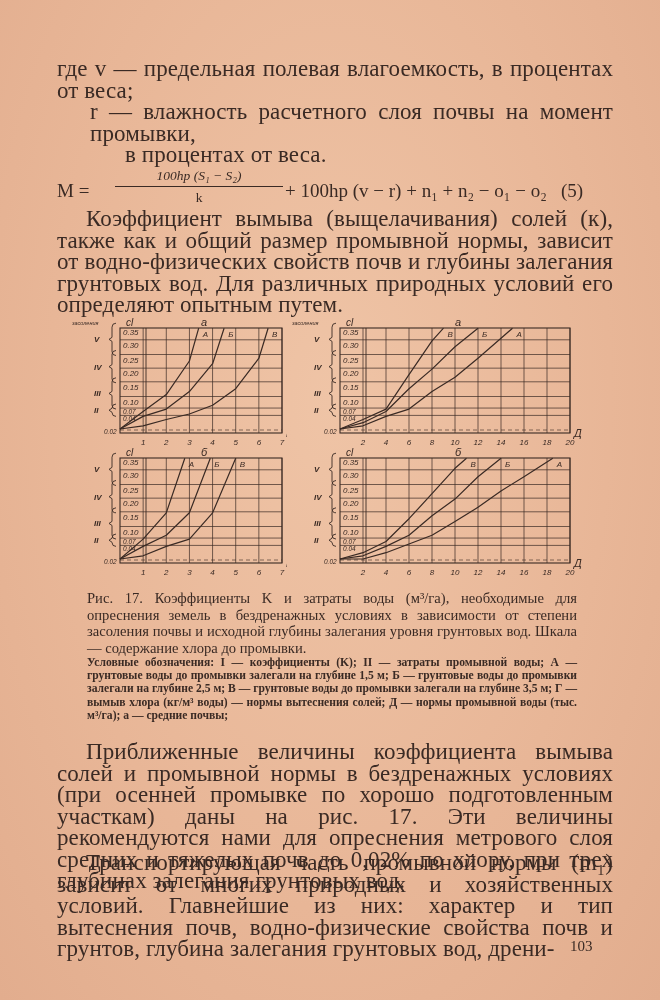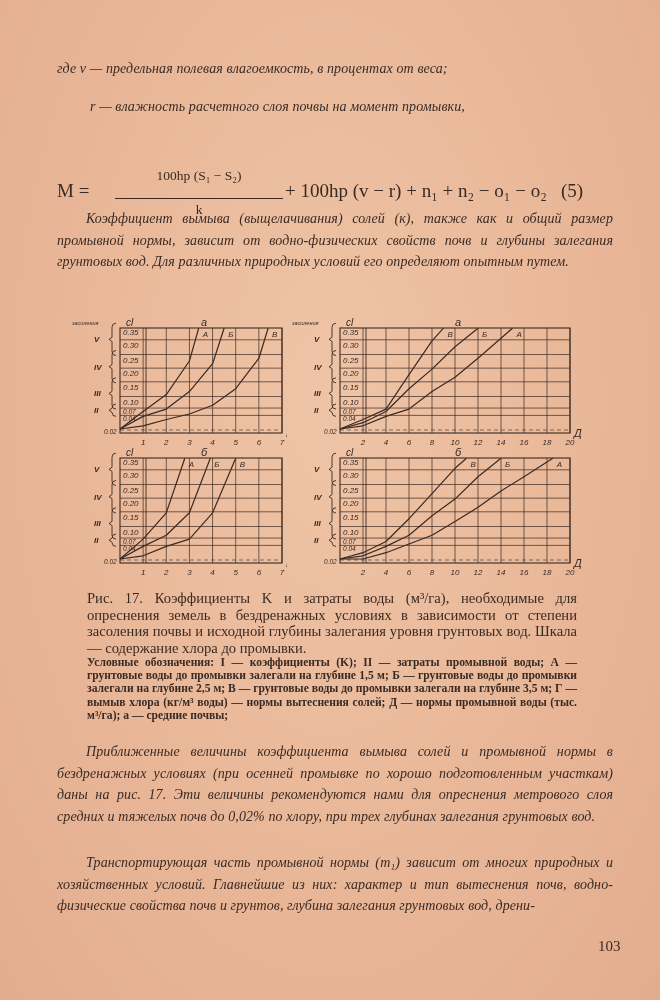"где v — предельная полевая" .p { font-size: 14px -> 23px; font-style: italic -> none }
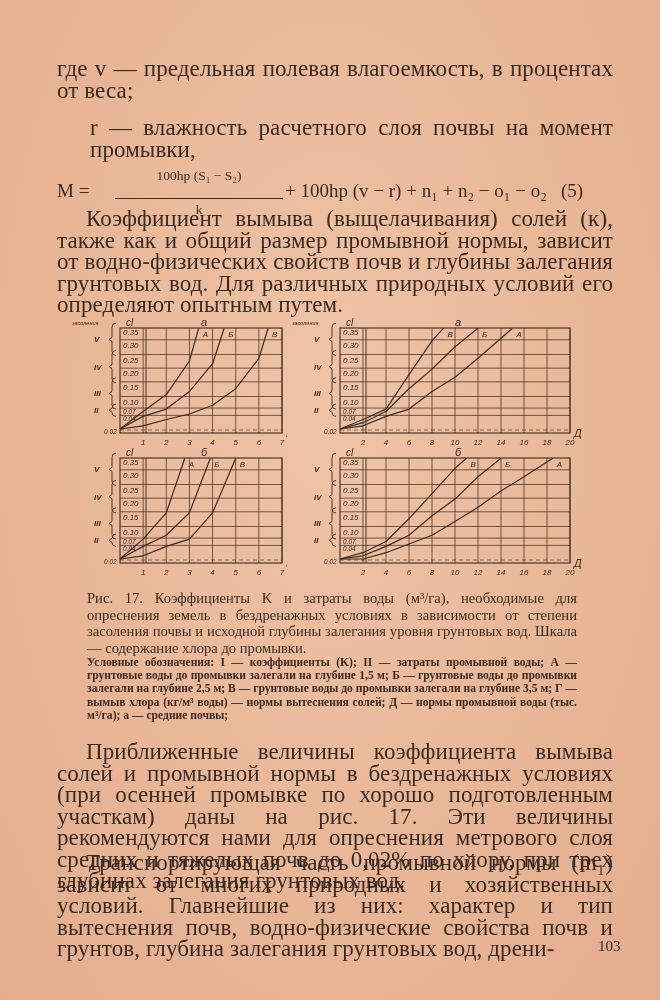"r — влажность расчетного слоя" .where2 { margin-top: 16px -> none }
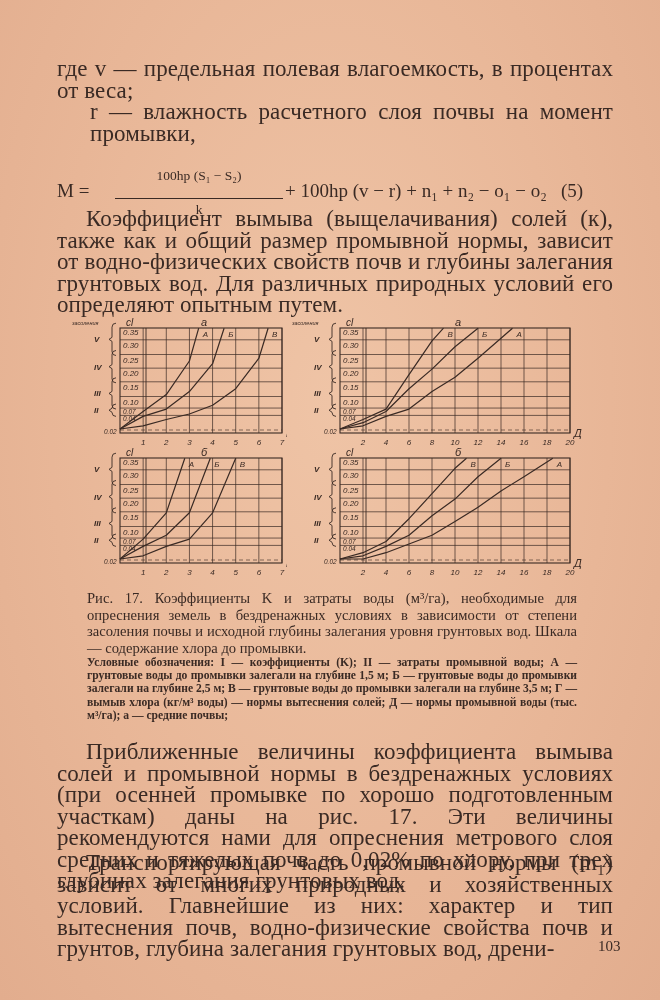"в процентах от веса." span.nl { html: none -> <span>в процентах от веса.</span> }
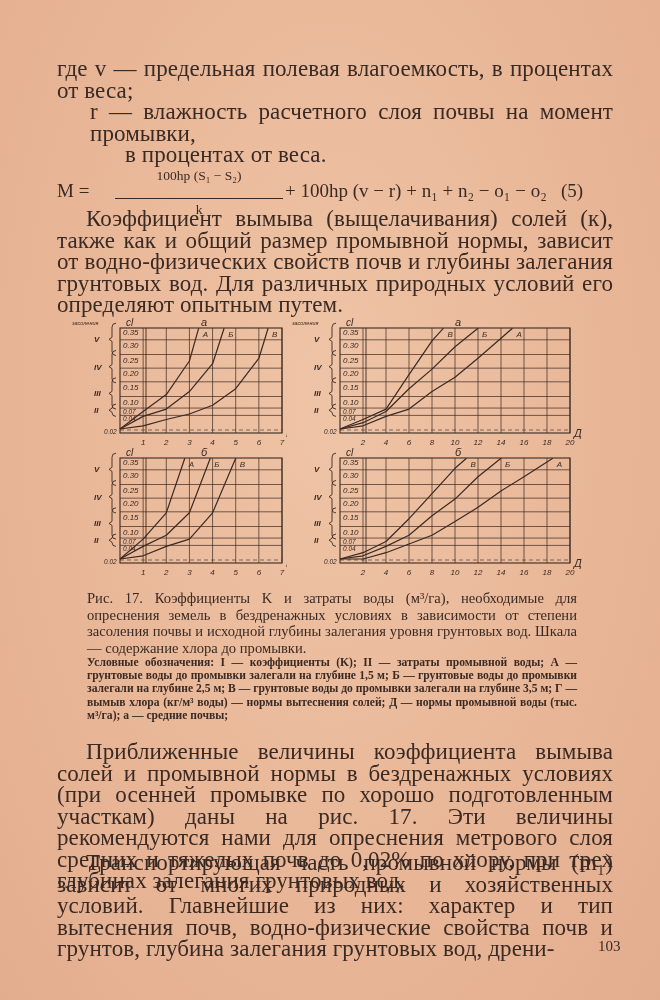"100hp (S₁ − S₂)" .formula .num { font-style: none -> italic; padding-bottom: 14px -> 2px }
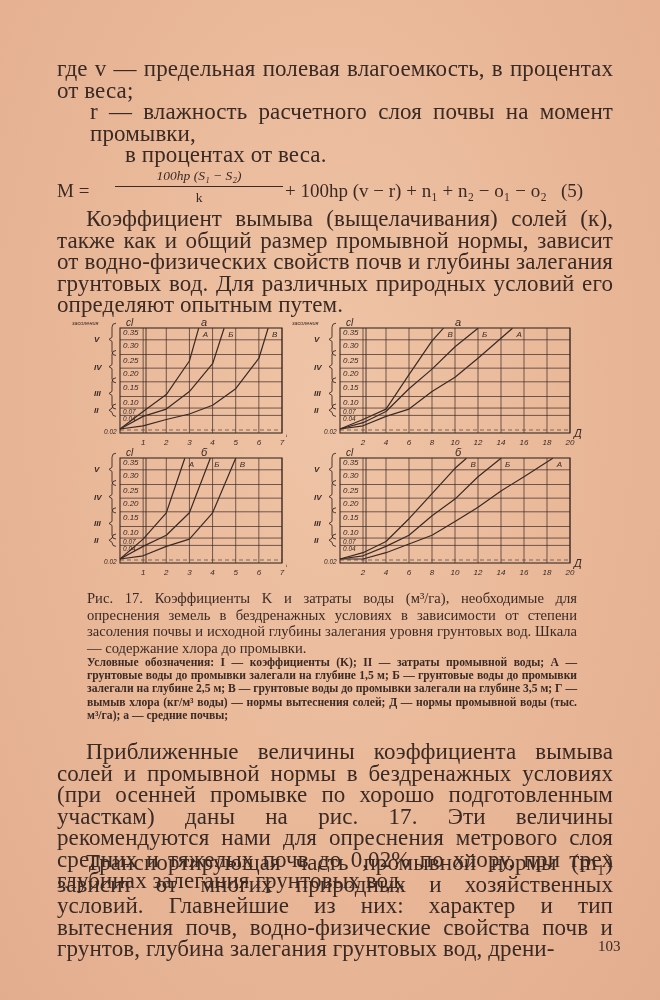"103" .pageno { left: 598px -> 570px }
